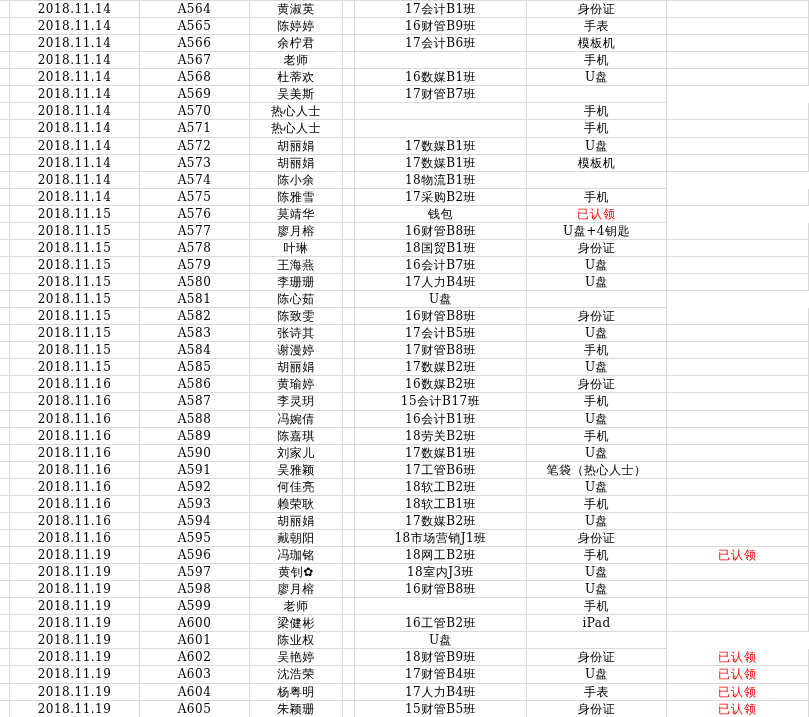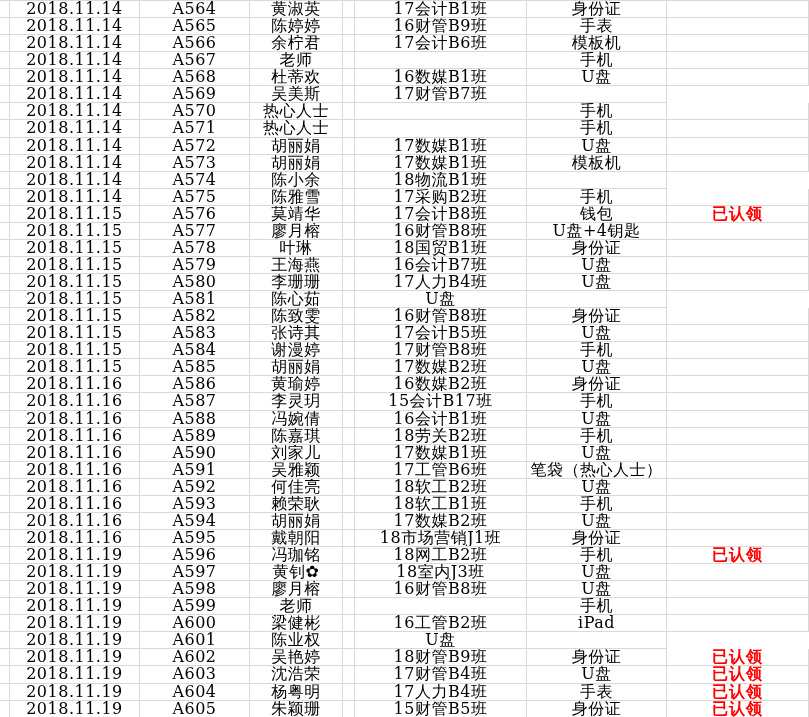"2018.11.14" .sheet { font-size: 16px -> 12px }
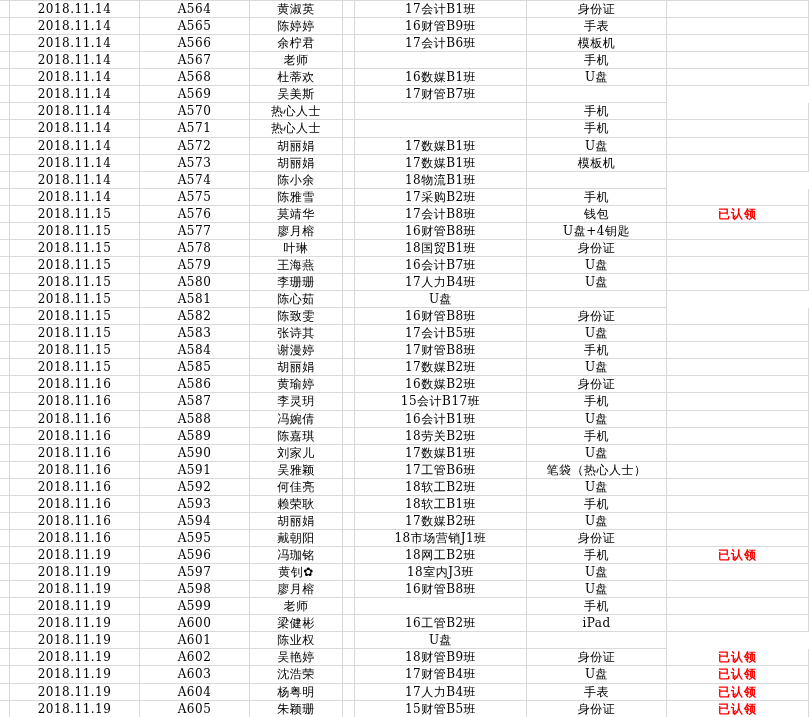"17会计B8班" div.cell { html: <div>17会计B8班</div> -> none }
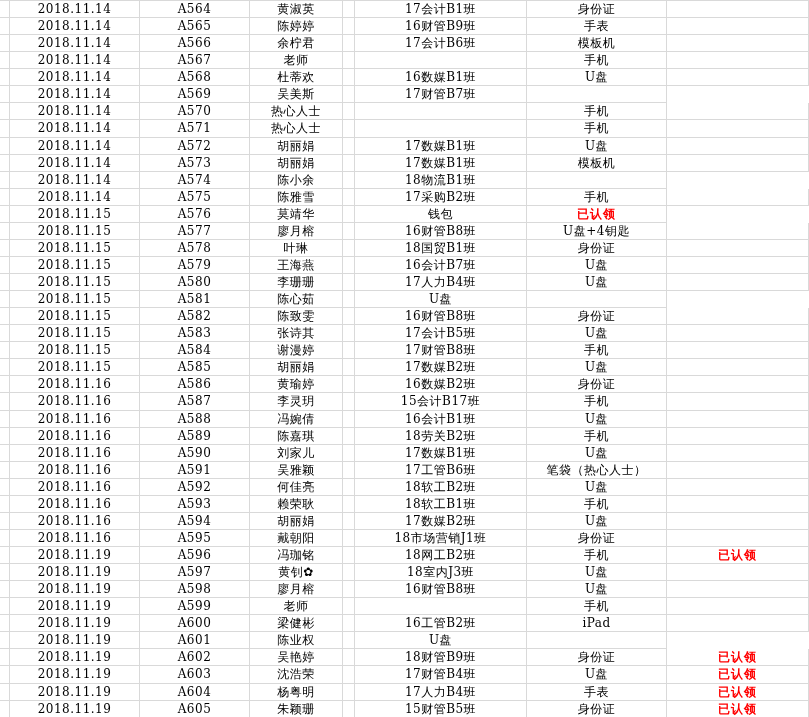"已认领" .cell.status { font-weight: bold -> normal }
